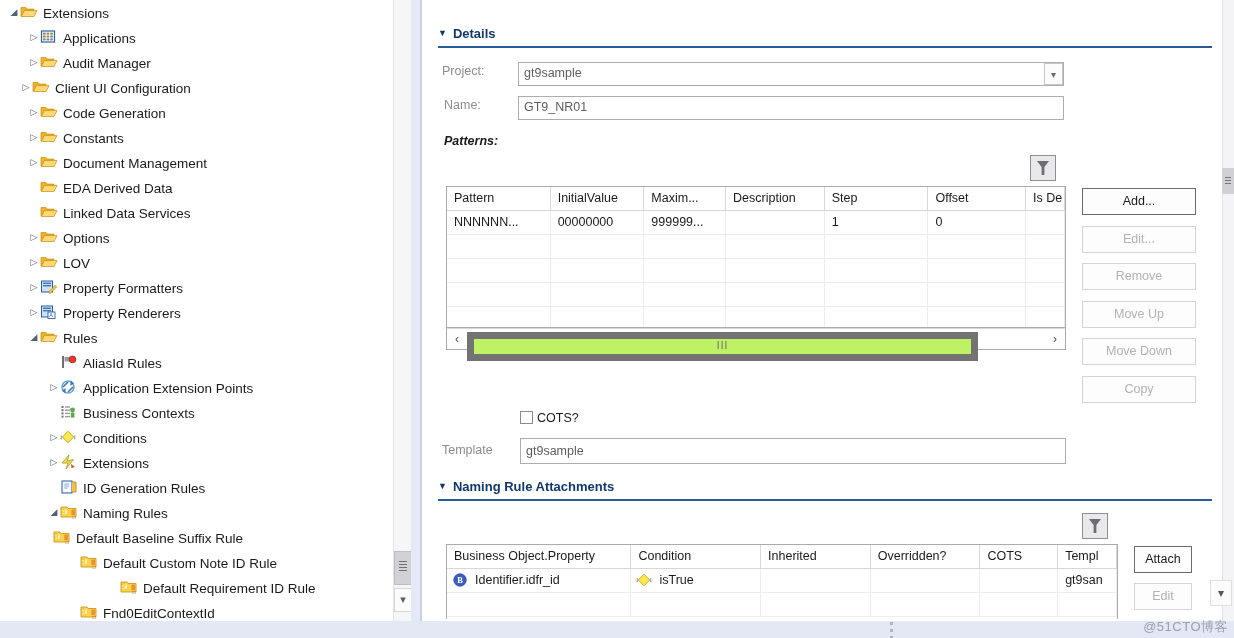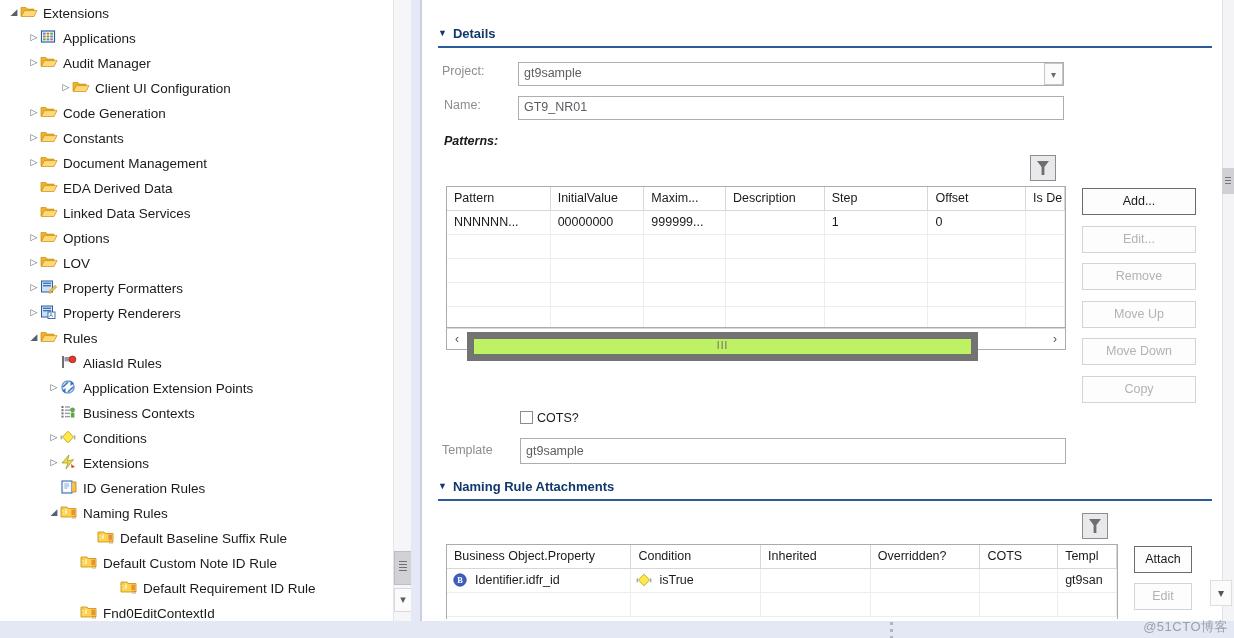"▷ Client UI Configuration" div.tree-row { margin-left: 40px -> none }
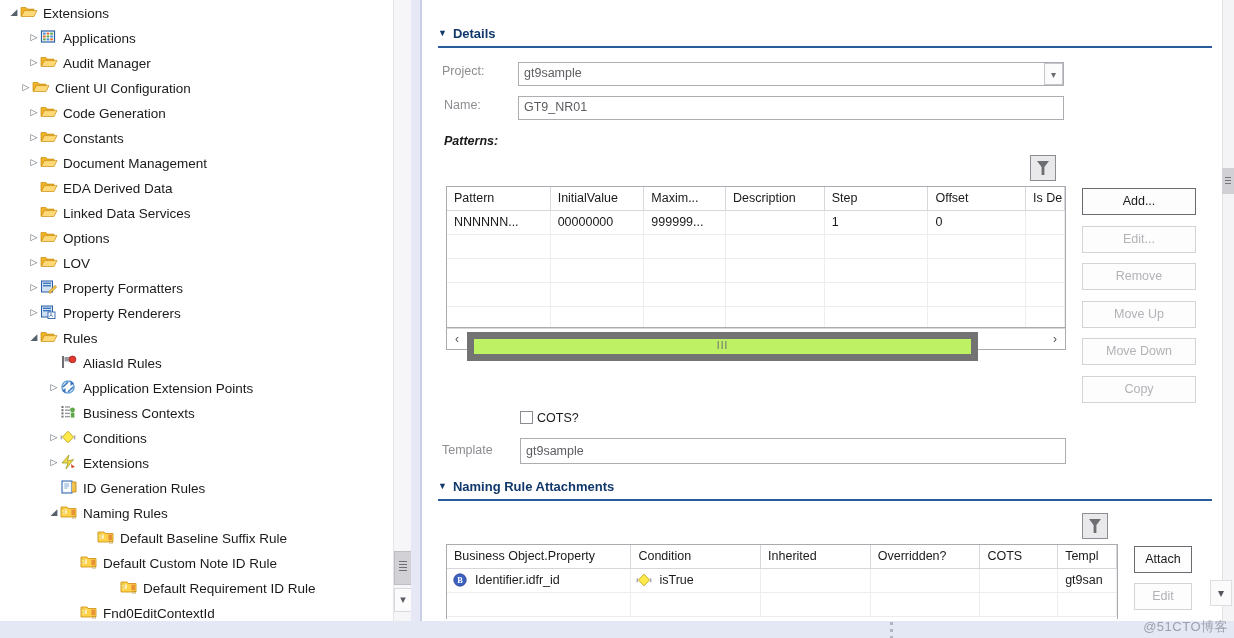"Default Baseline Suffix Rule" div.tree-row { margin-left: 44px -> none }
